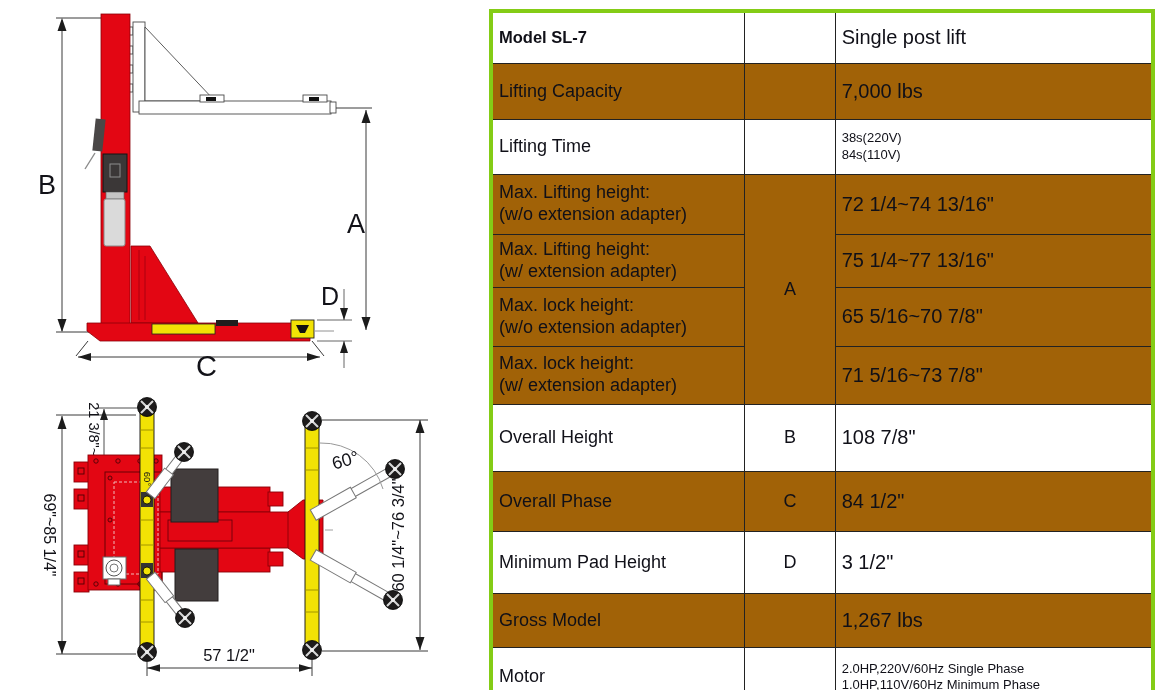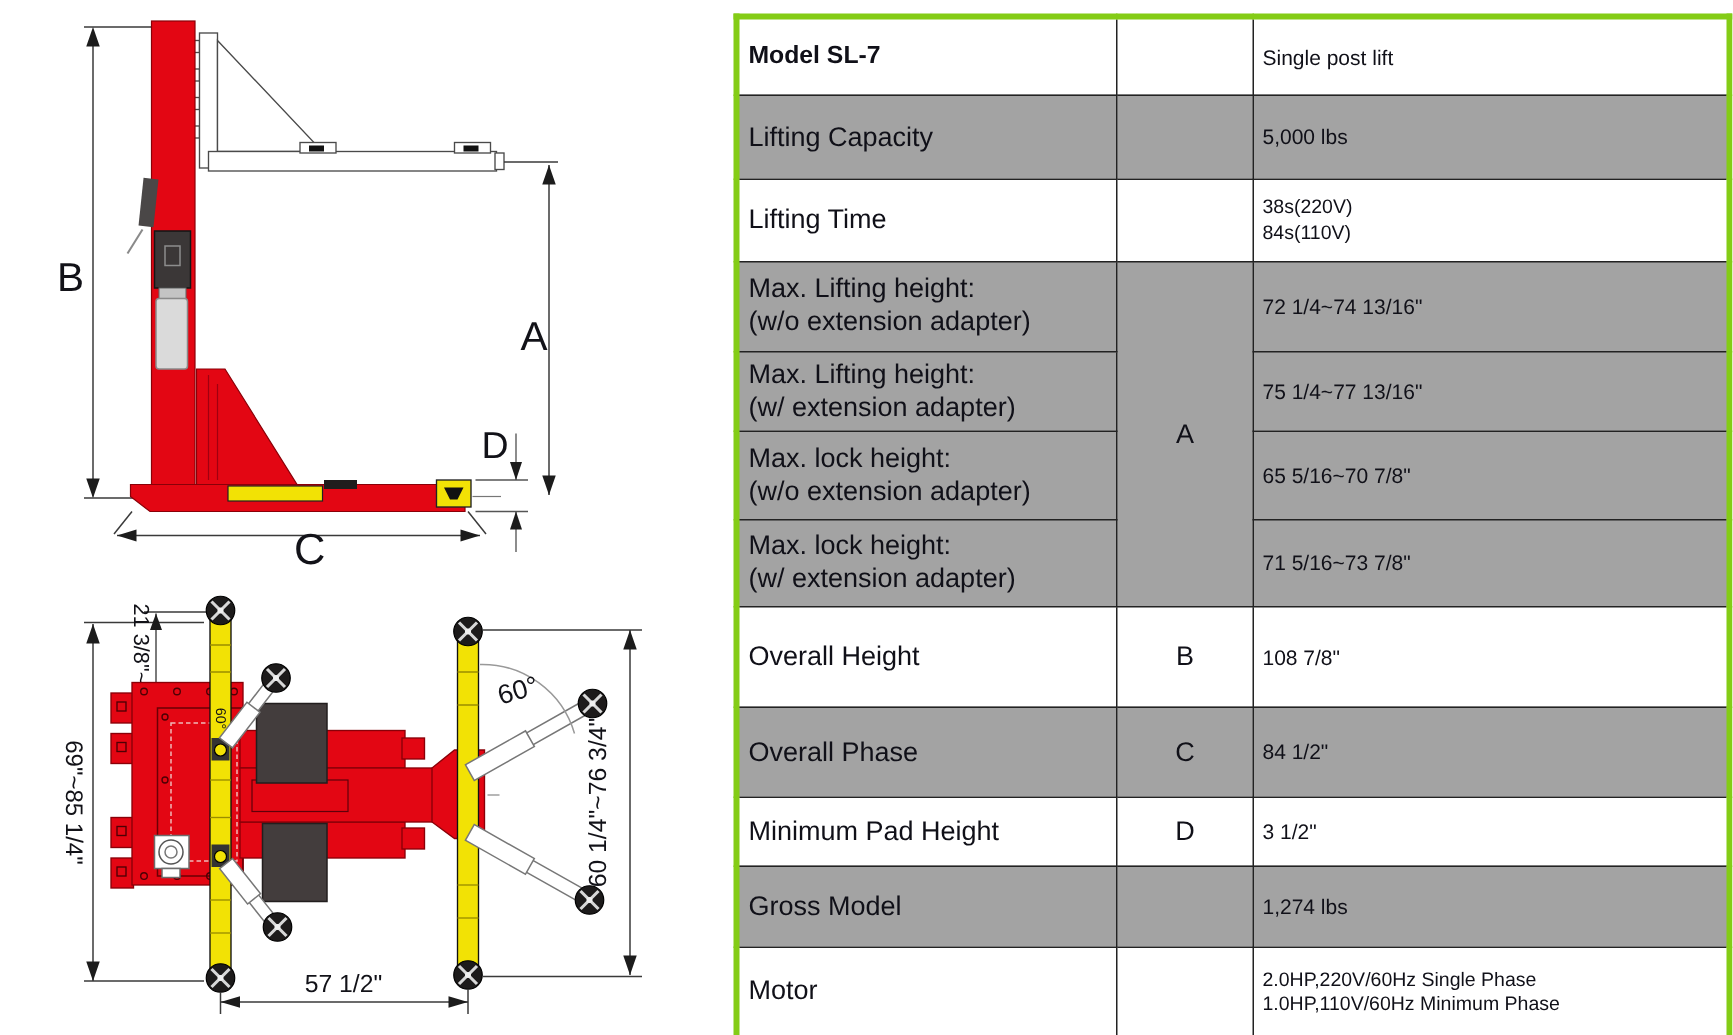"Single post lift" .val { font-size: 14px -> 20px }
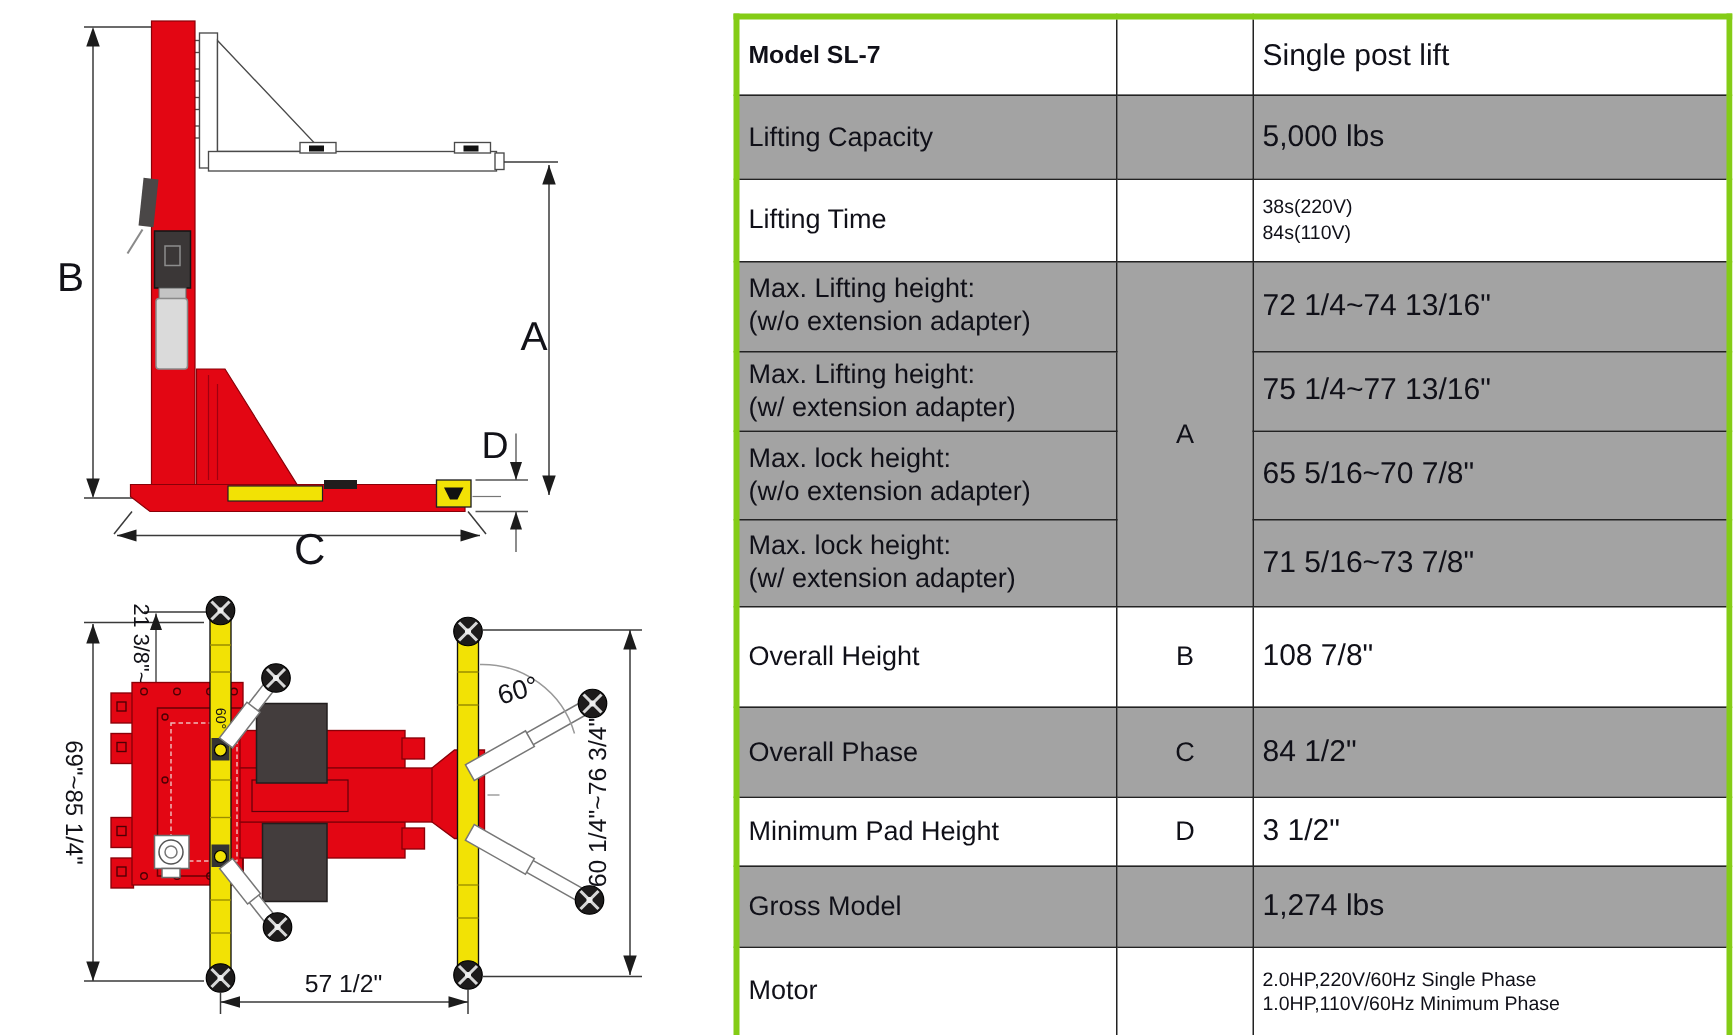"Lifting Capacity" .pink { background: #a3a3a3 -> #a16207 }
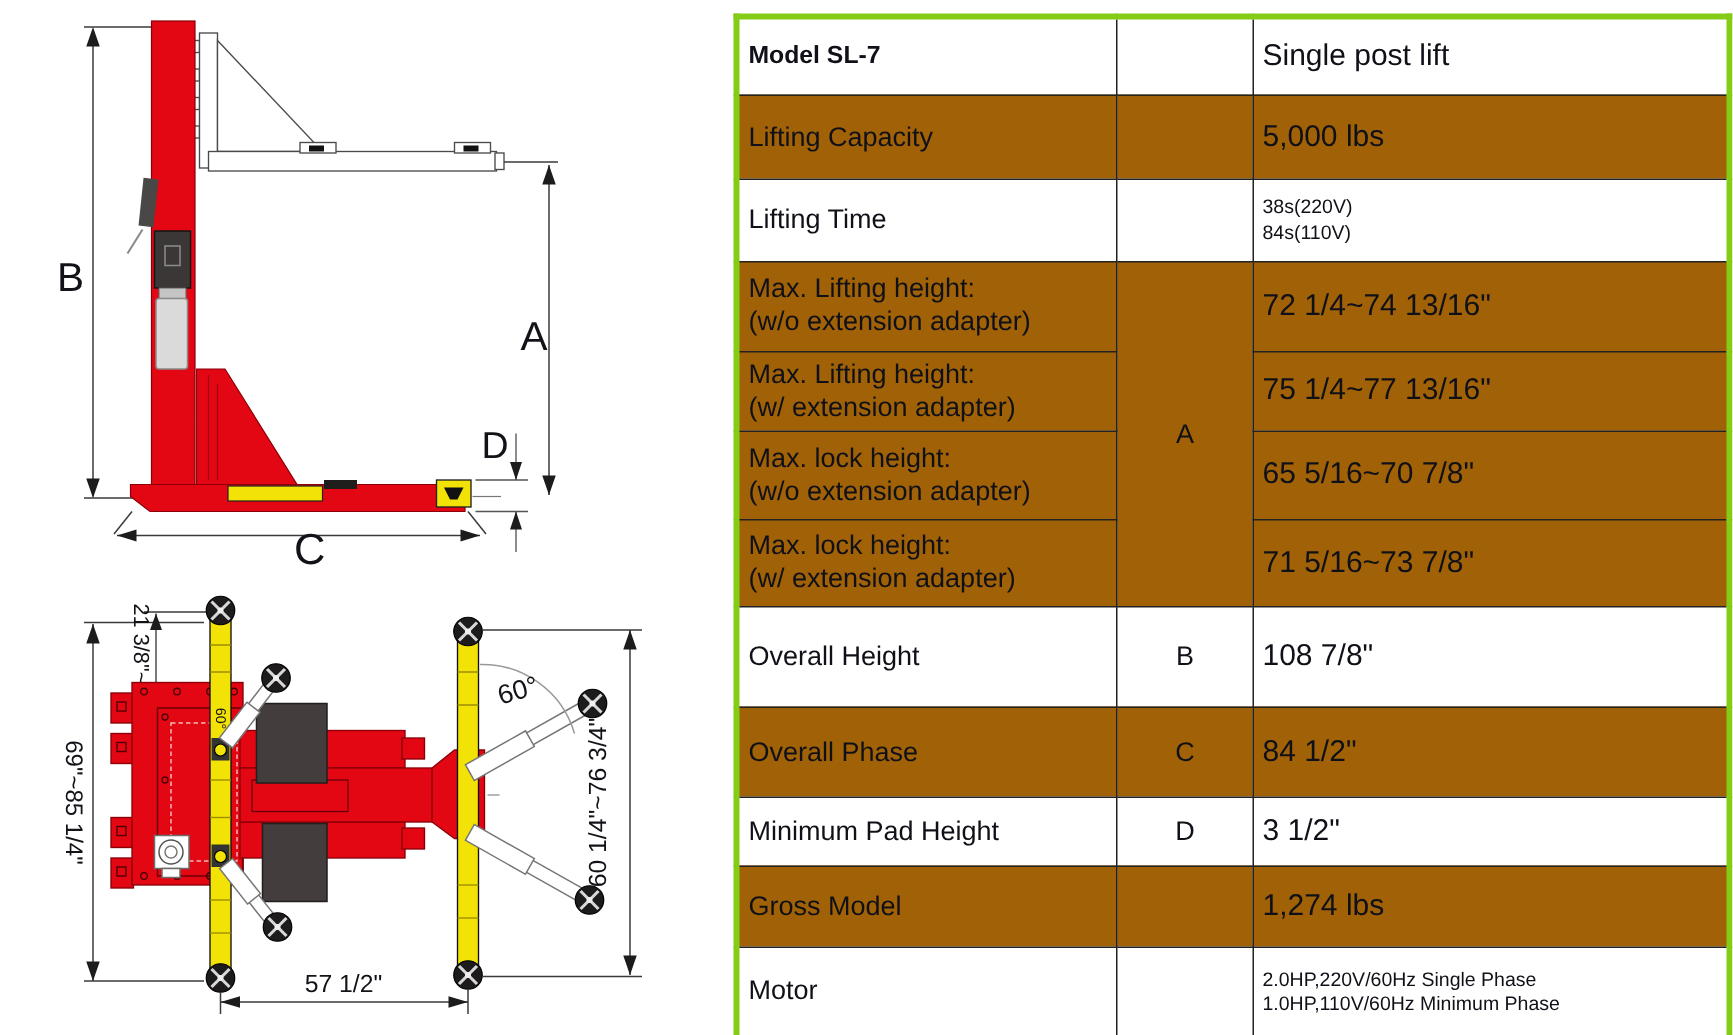"5,000 lbs" td.val { text: 5,000 -> 7,000 }
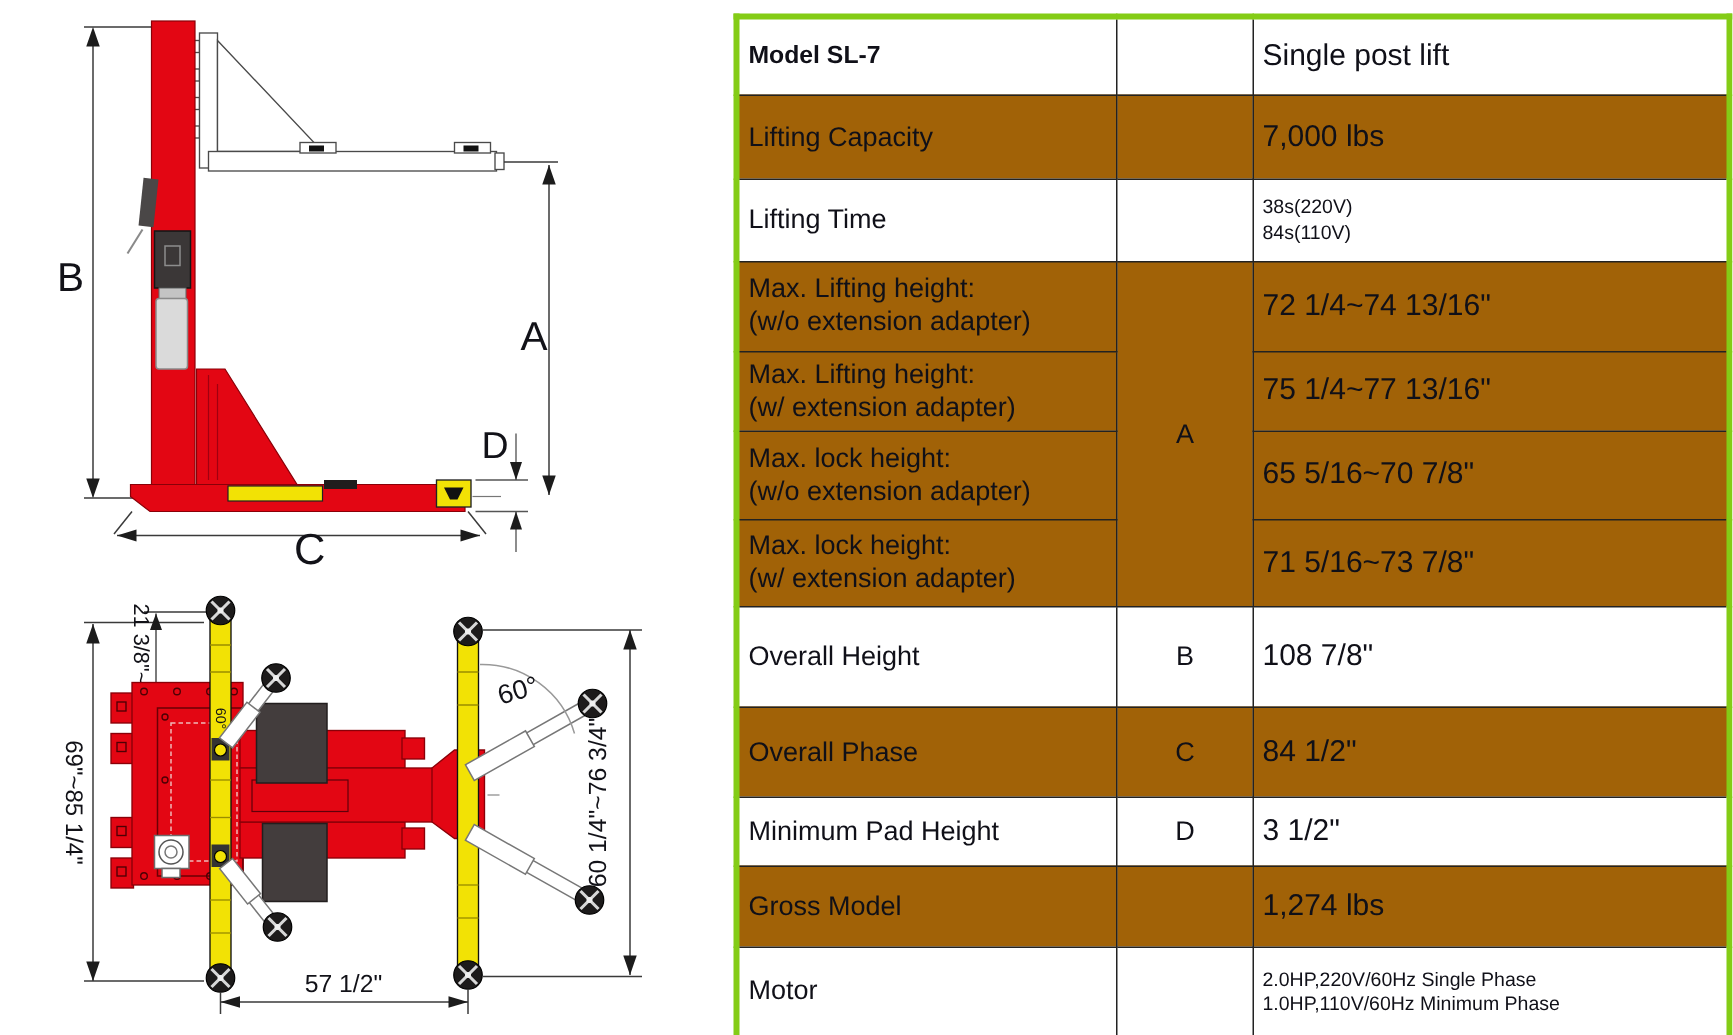"Minimum Pad Height" tr { height: 46px -> 62px }
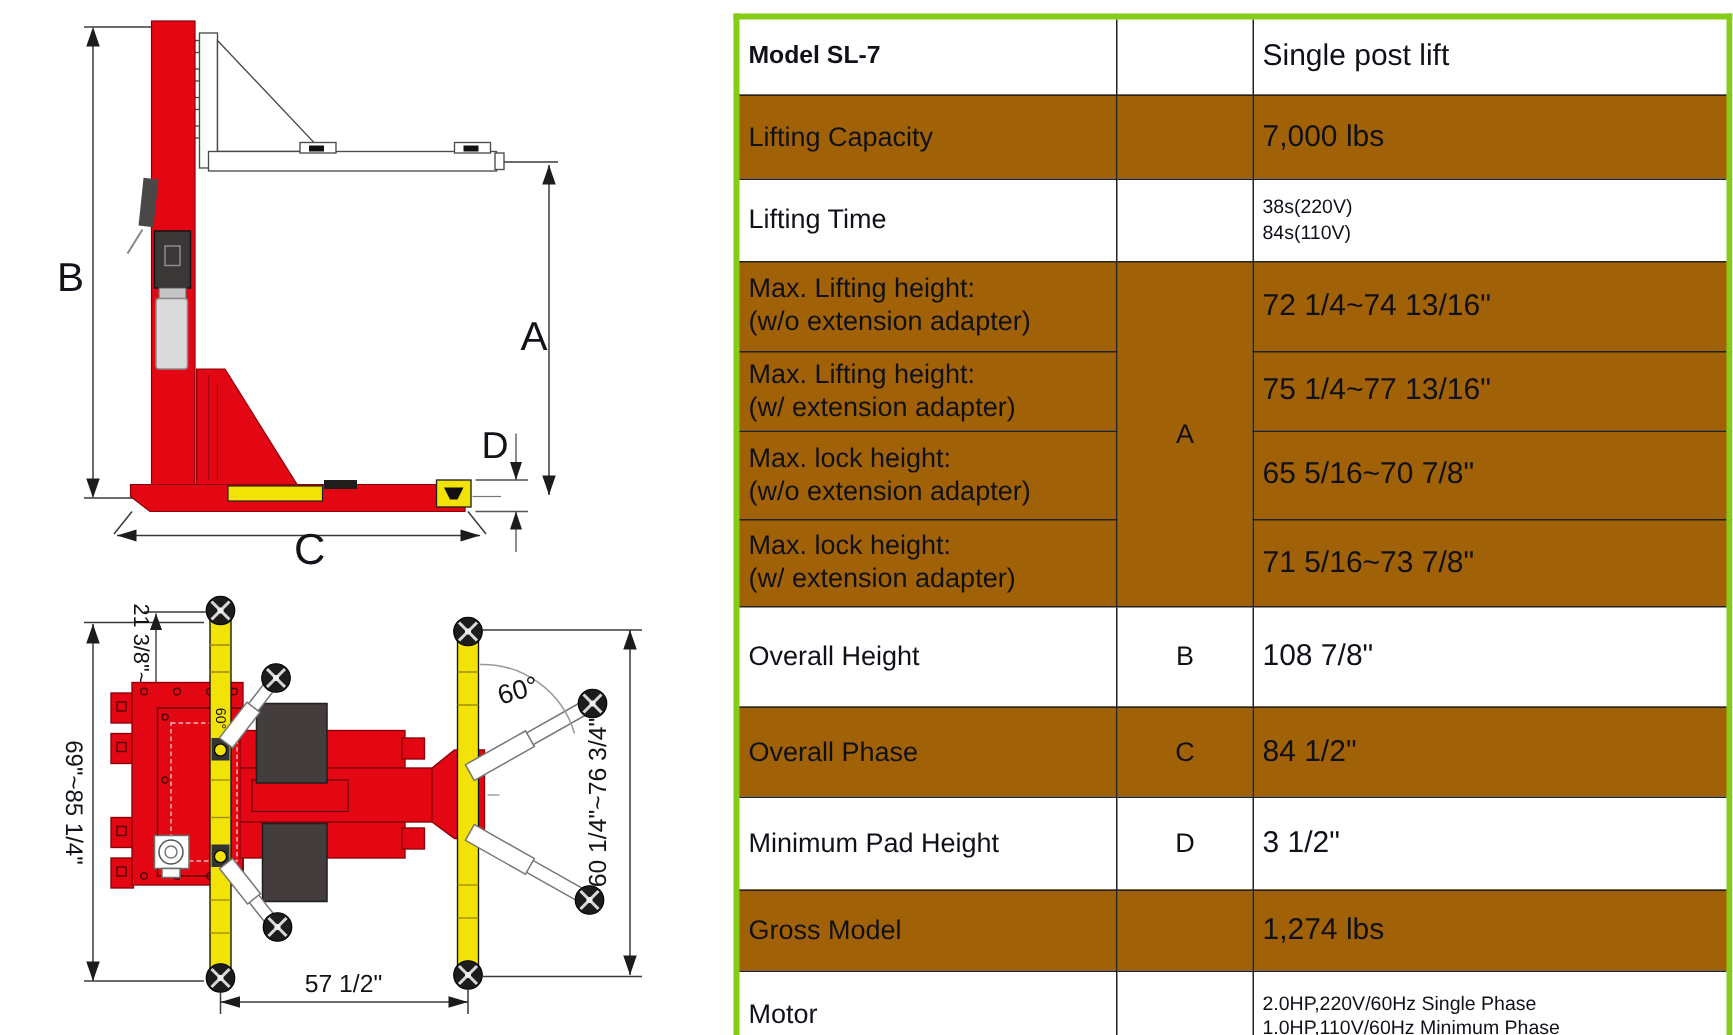"1,274 lbs" td.val { text: 1,274 -> 1,267 }
